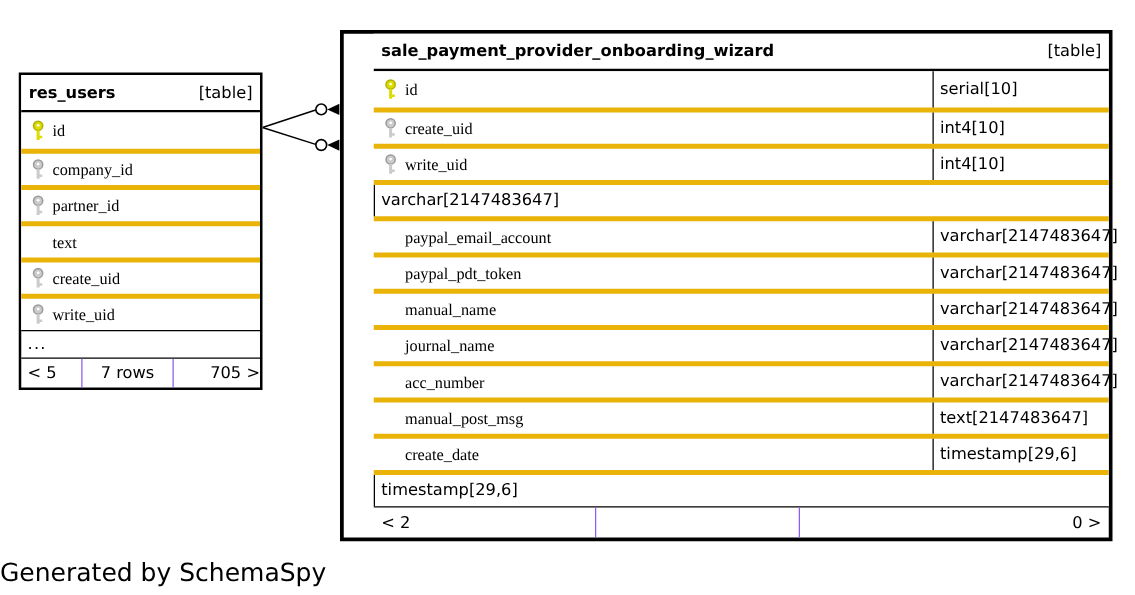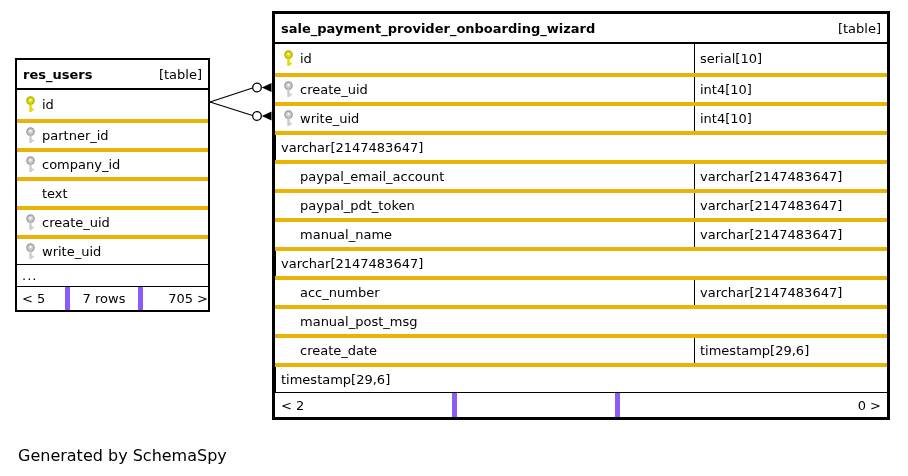"sale_payment_provider_onboarding_wizard" #t-right { padding-left: none -> 24px; top: 11px -> 24px }
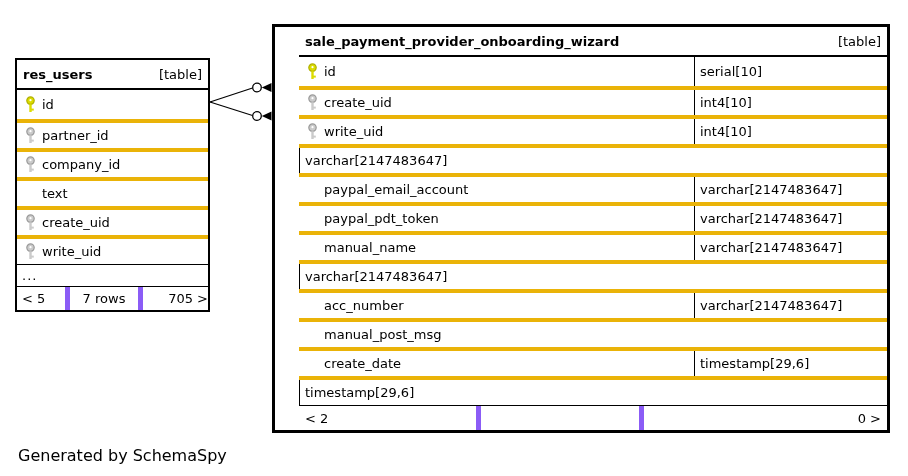"id" .name-cell { font-family: none -> Liberation Serif, serif }
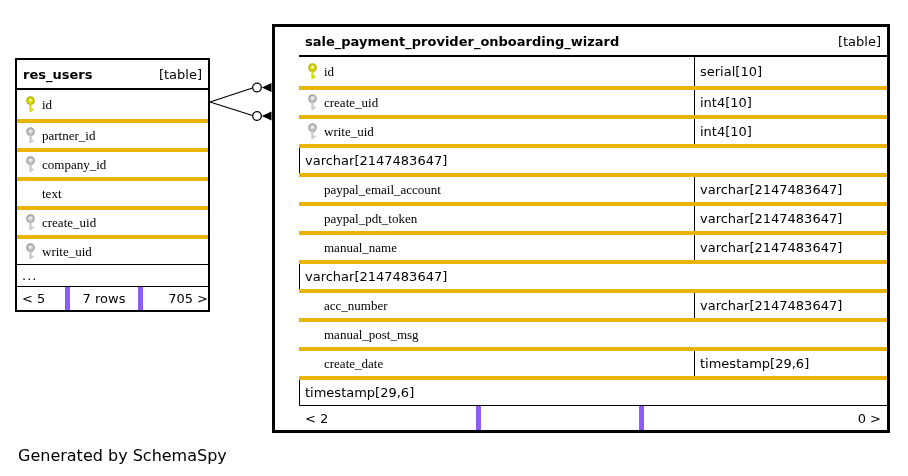"serial[10]" .type-cell { width: 193px -> 141px }
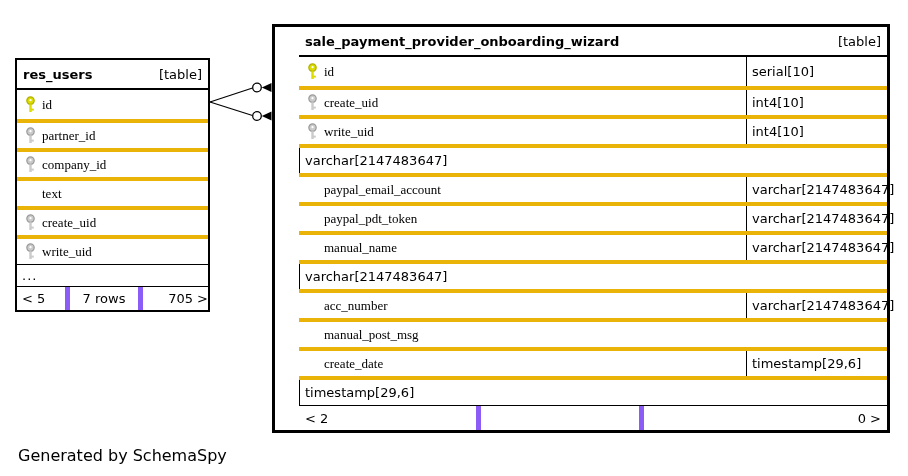"partner_id" div.col-row { order: before "company_id" -> after "company_id" }
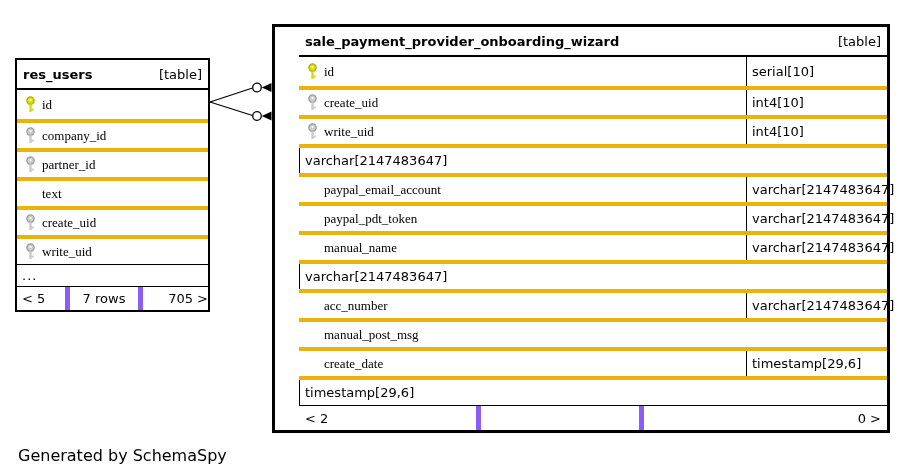"journal_name" div.name-cell { html: none -> <div> <span></span> <span>journal_name</span> </div> }
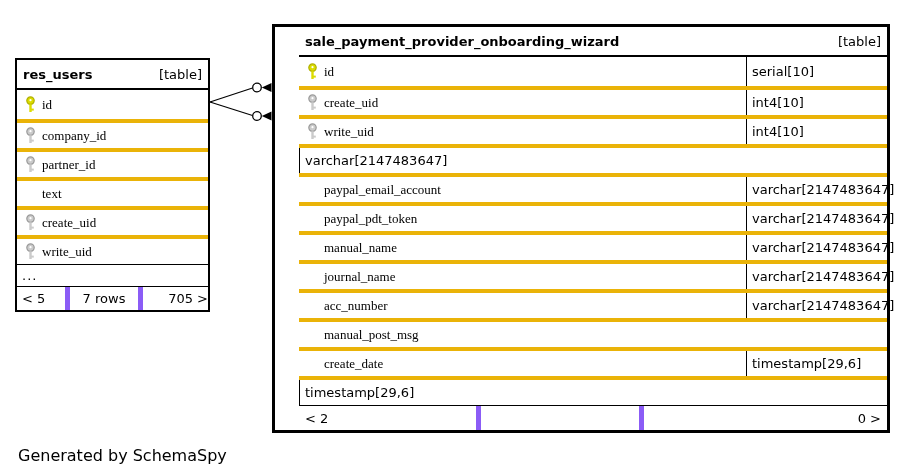"7 rows" .fcell + .fcell { border-left: 5px solid #8b5cf6 -> 1px solid #8b5cf6 }
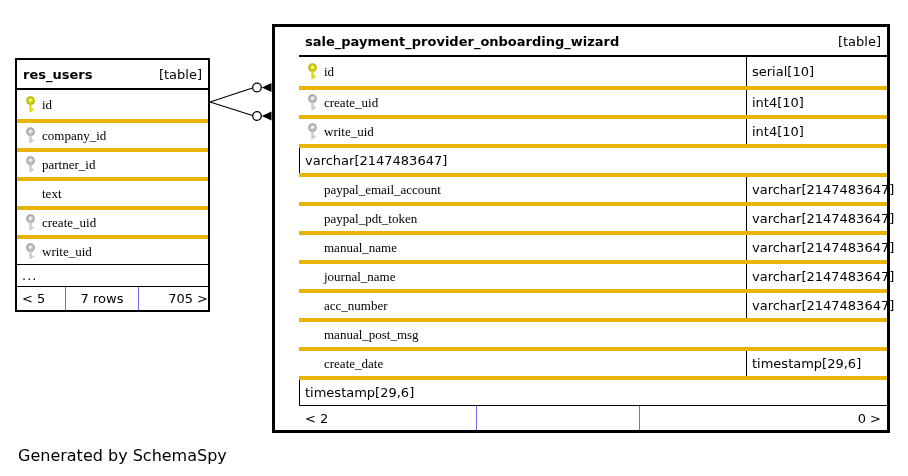"text[2147483647]" div.type-cell { html: none -> <div>text[2147483647]</div> }
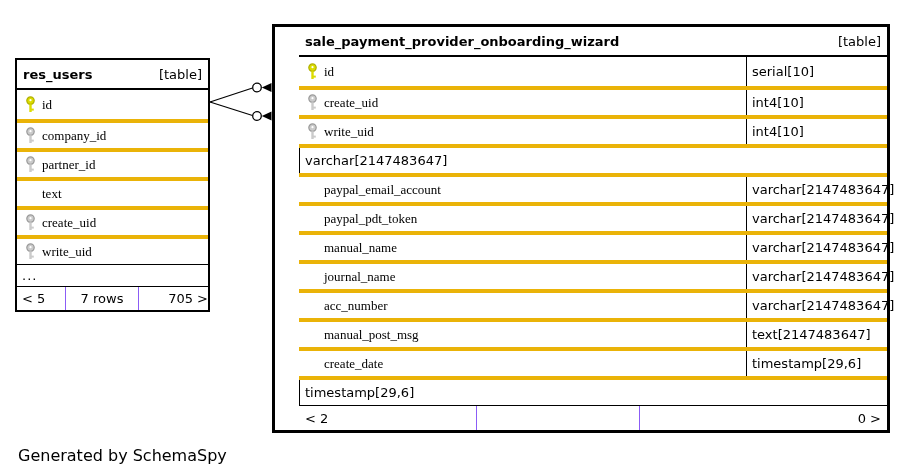"Generated by SchemaSpy" #generated-by { font-size: 16px -> 20px; left: 18px -> 0 }
